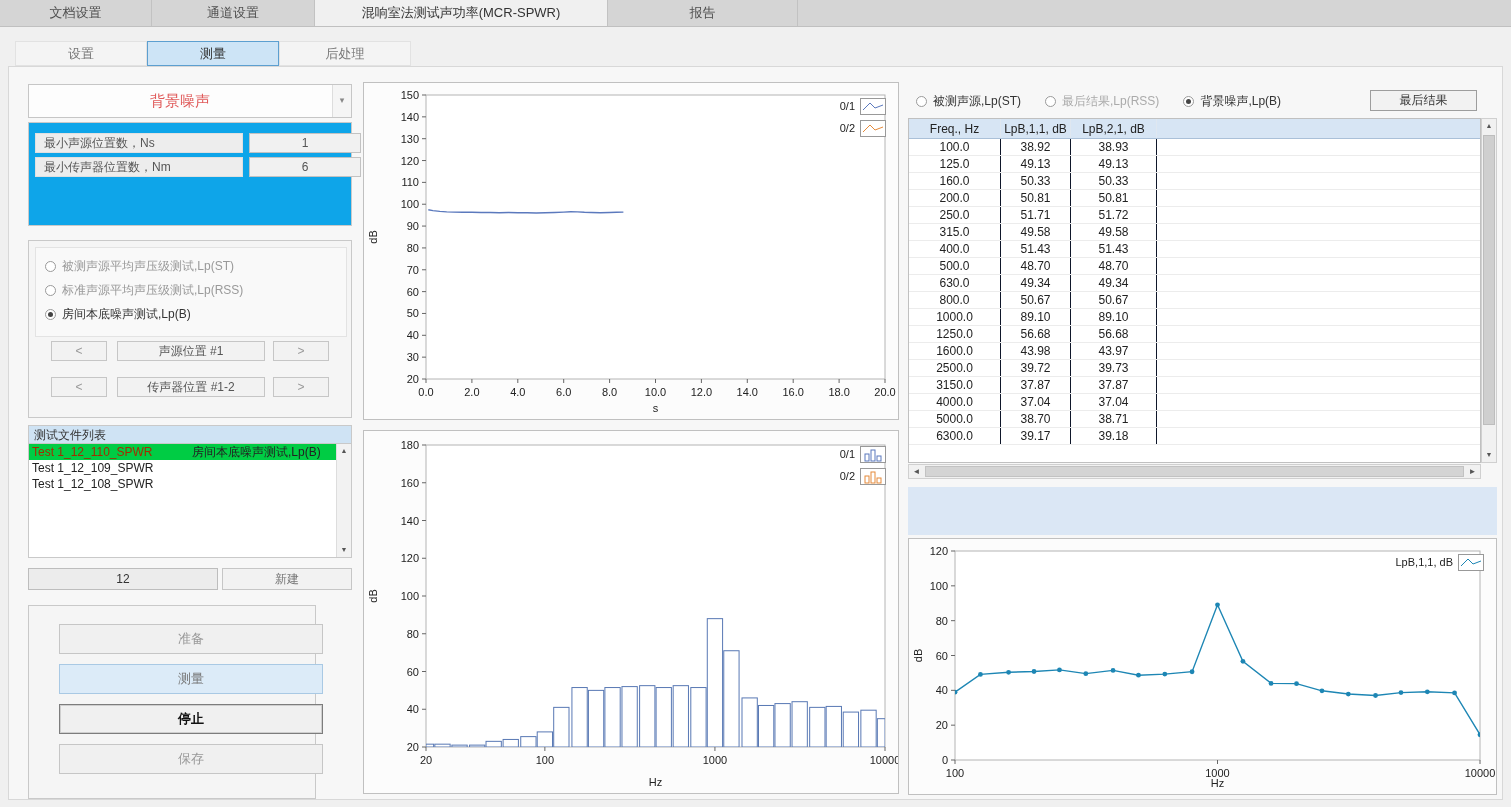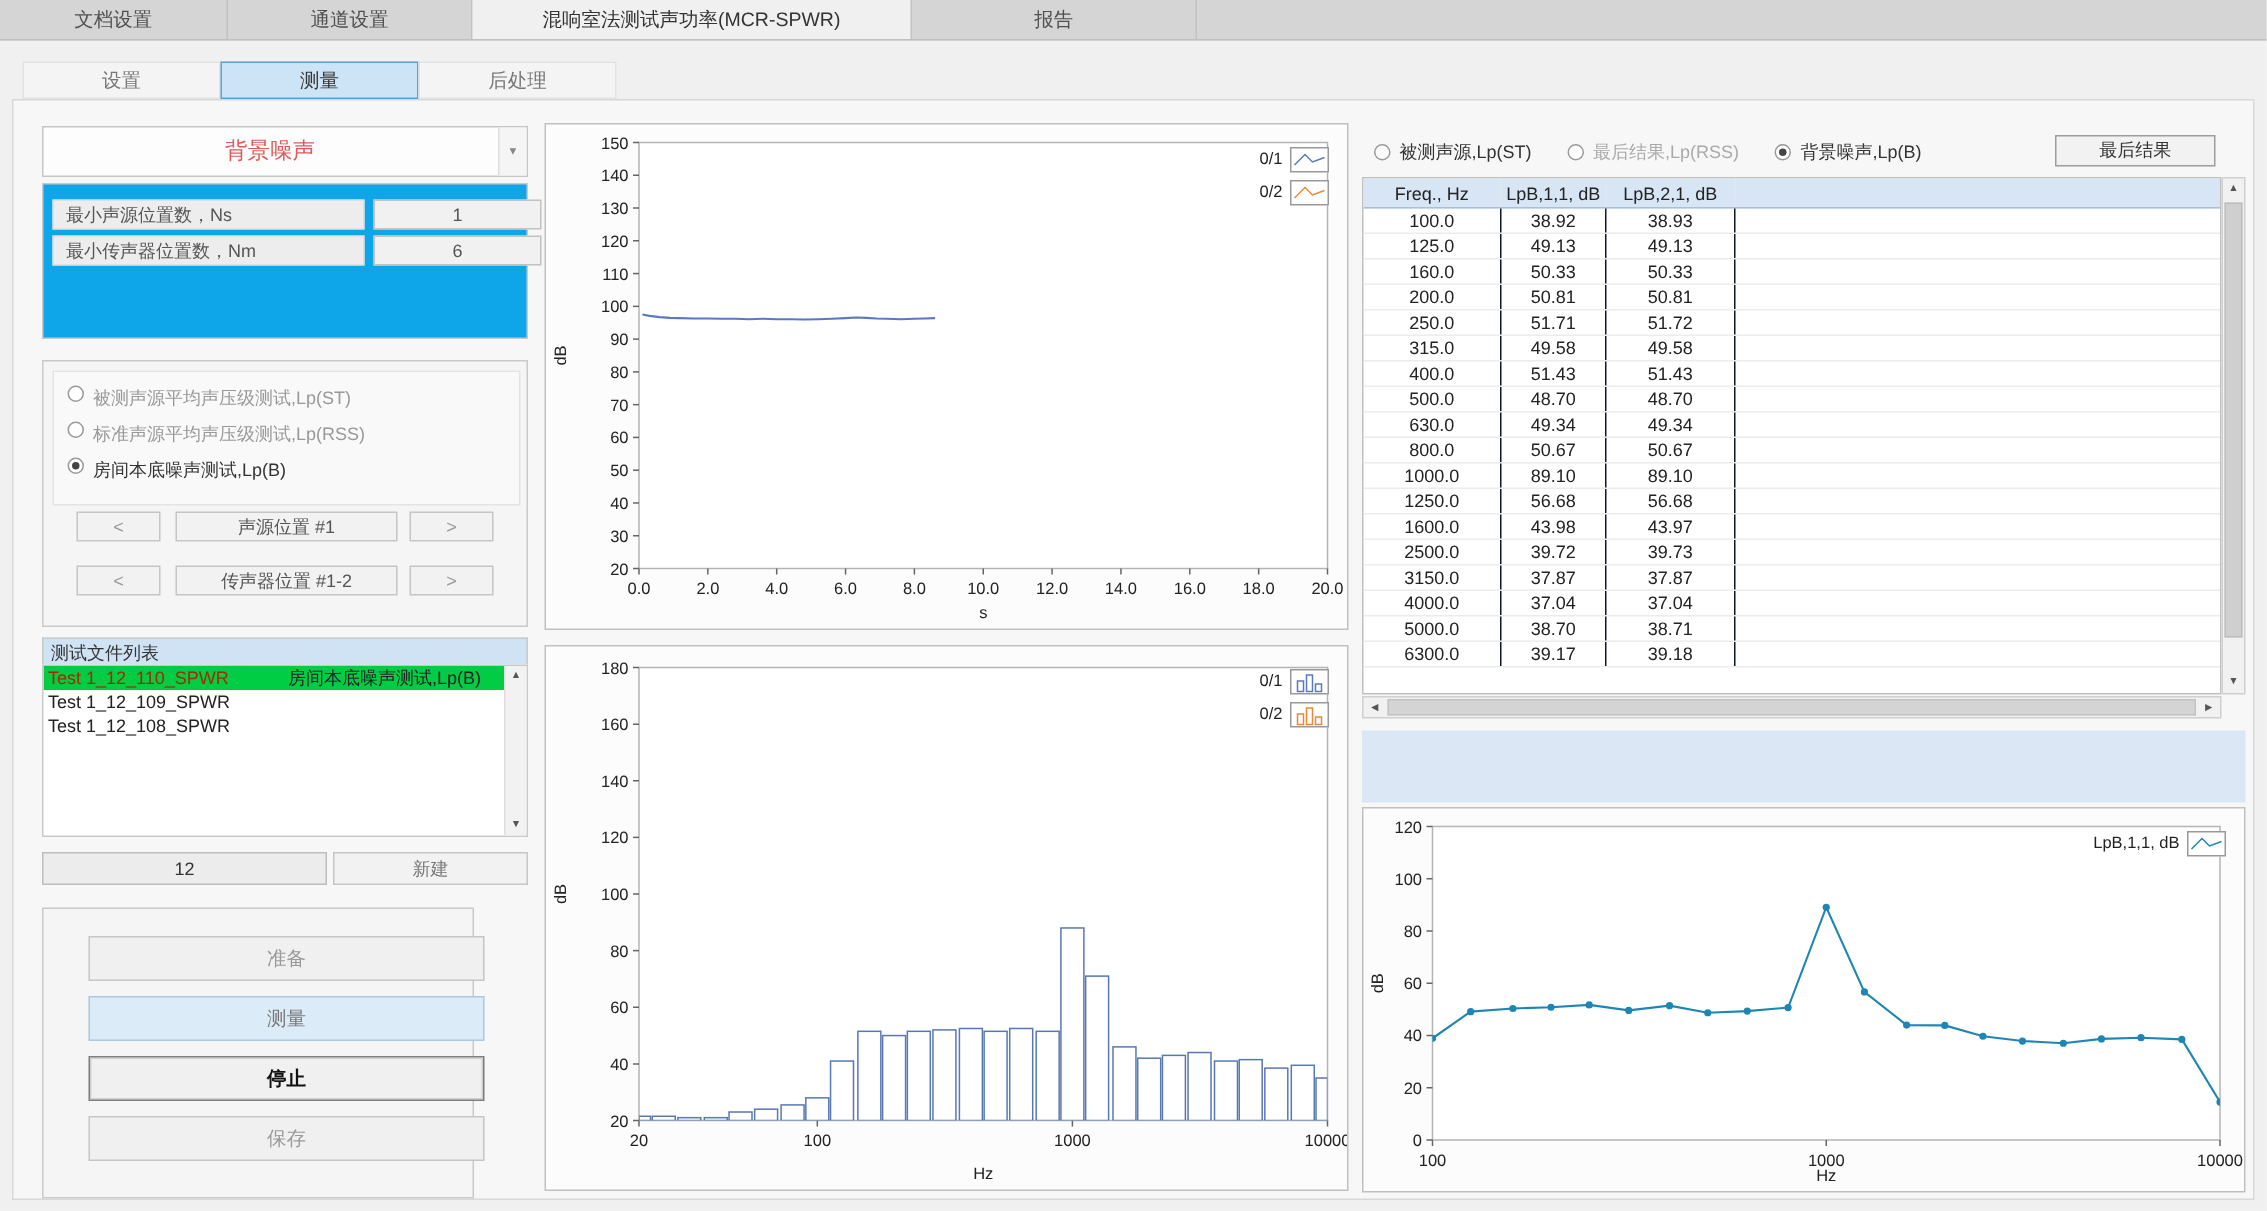"被测声源平均声压级测试,Lp(ST)" .radio { align-items: none -> center }
